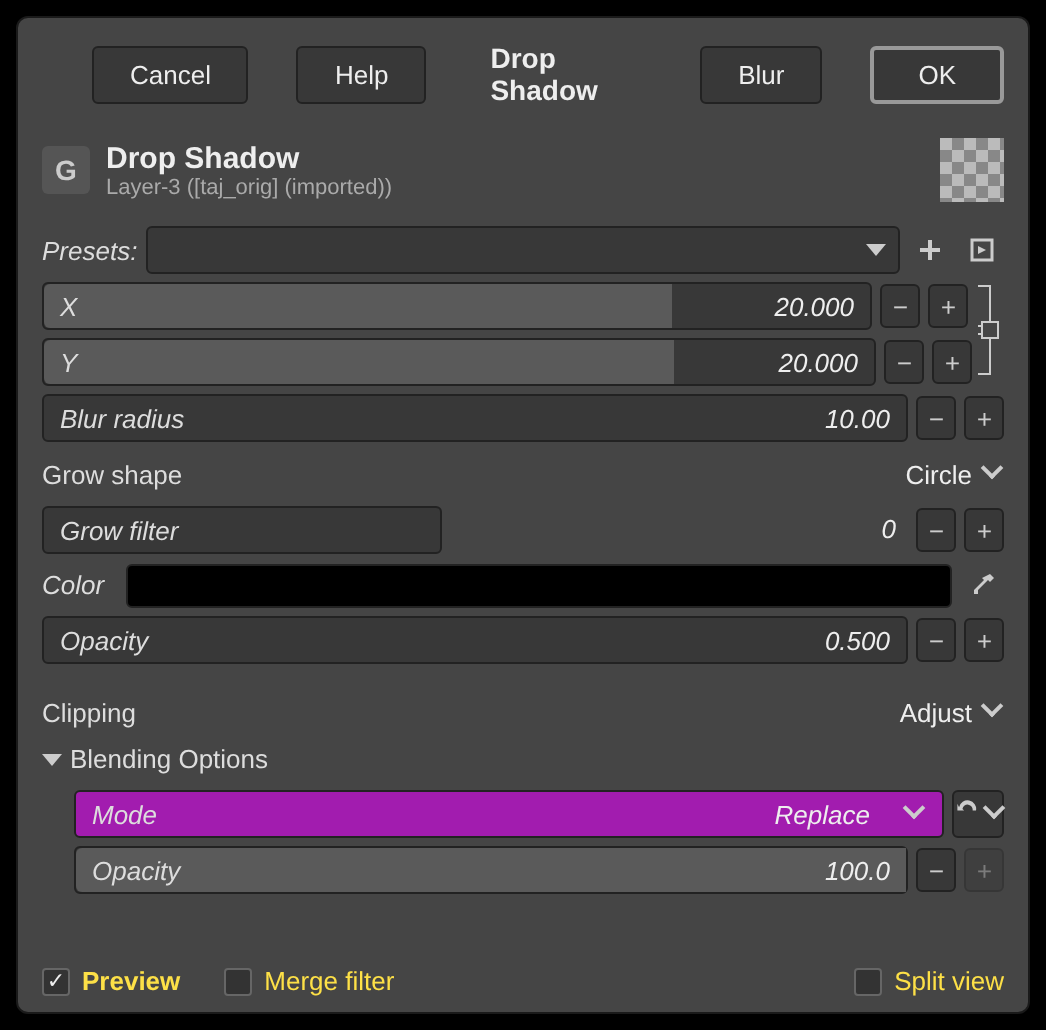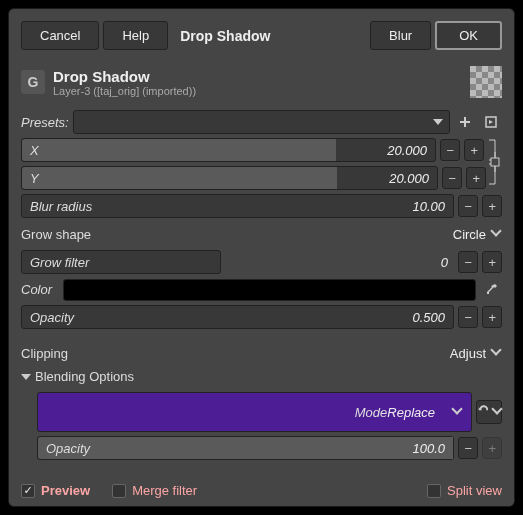"Cancel" .title-bar { gap: 4px -> 24px; margin-left: none -> 25px }
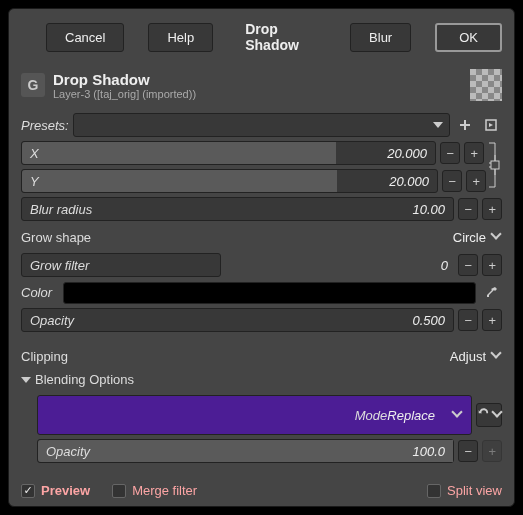"Mode" .mode-combo { background: #4c1d95 -> #a21caf; height: 40px -> 24px; text-align: right -> none }
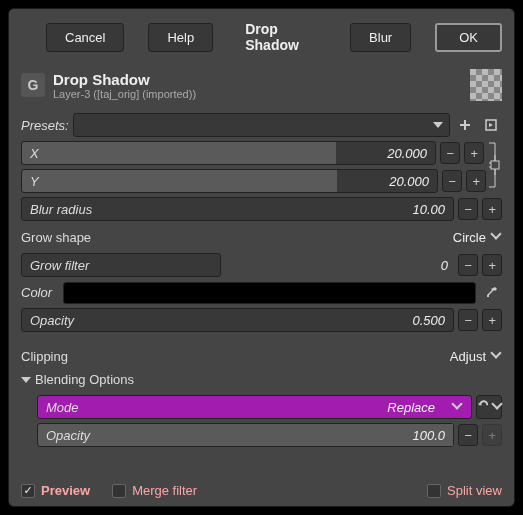"Preview" .check-label { color: #fca5a5 -> #fde047 }
